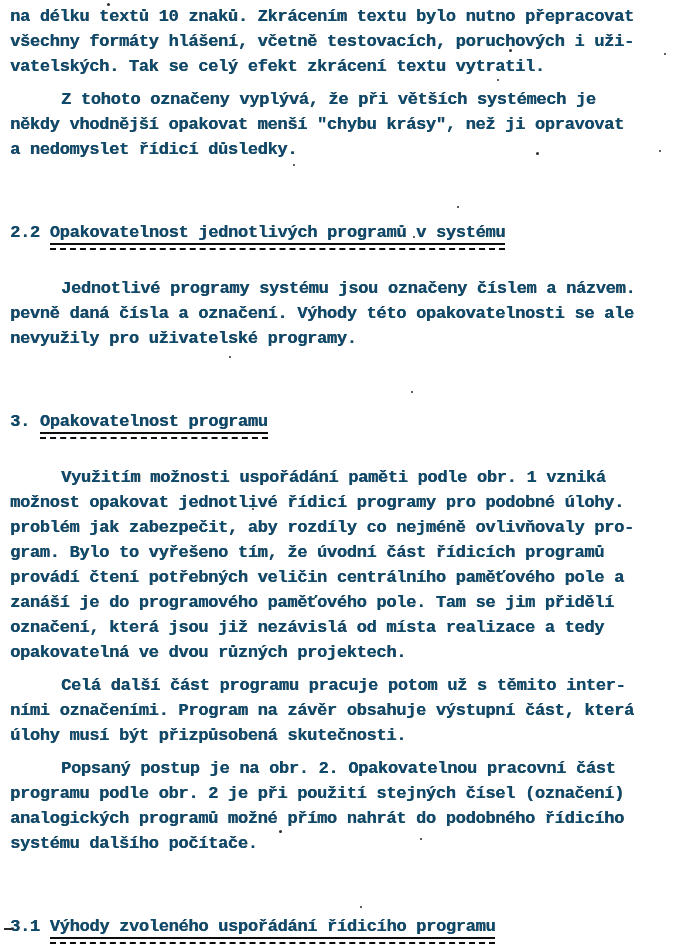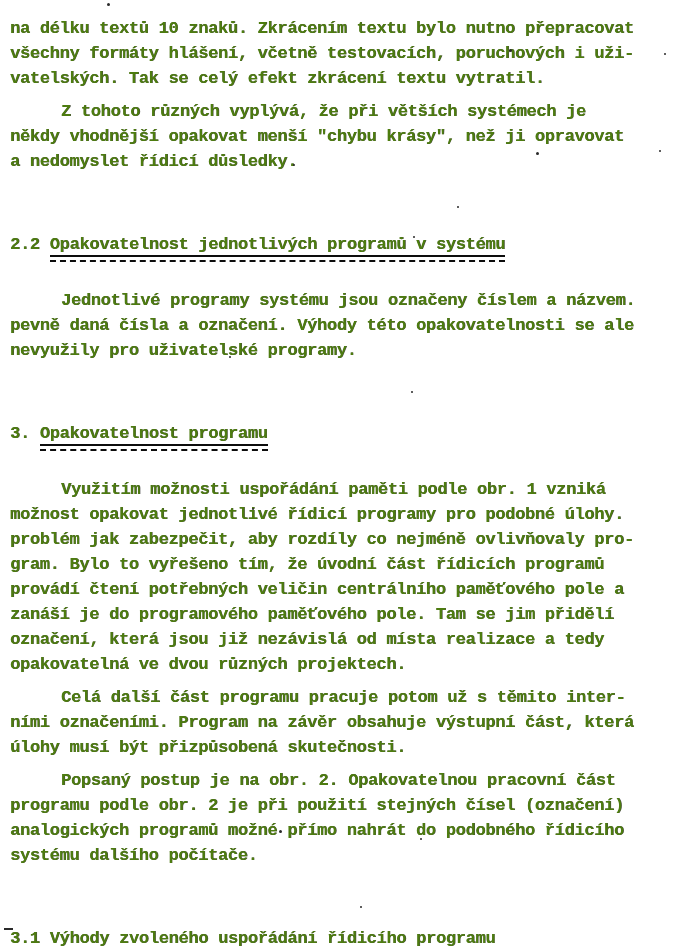"na délku textů 10 znaků." .page { color: #4d7c0f -> #0c4a6e; padding: 16px 8px 0 10px -> 4px 8px 0 10px }
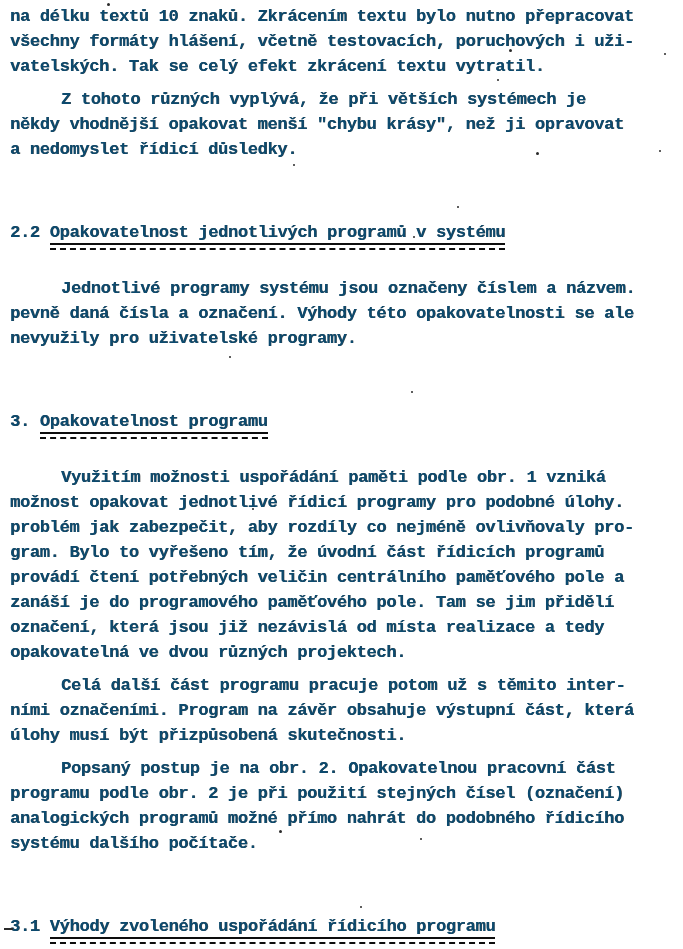"Z tohoto různých vyplývá, že" span.line { text: různých -> označeny }
